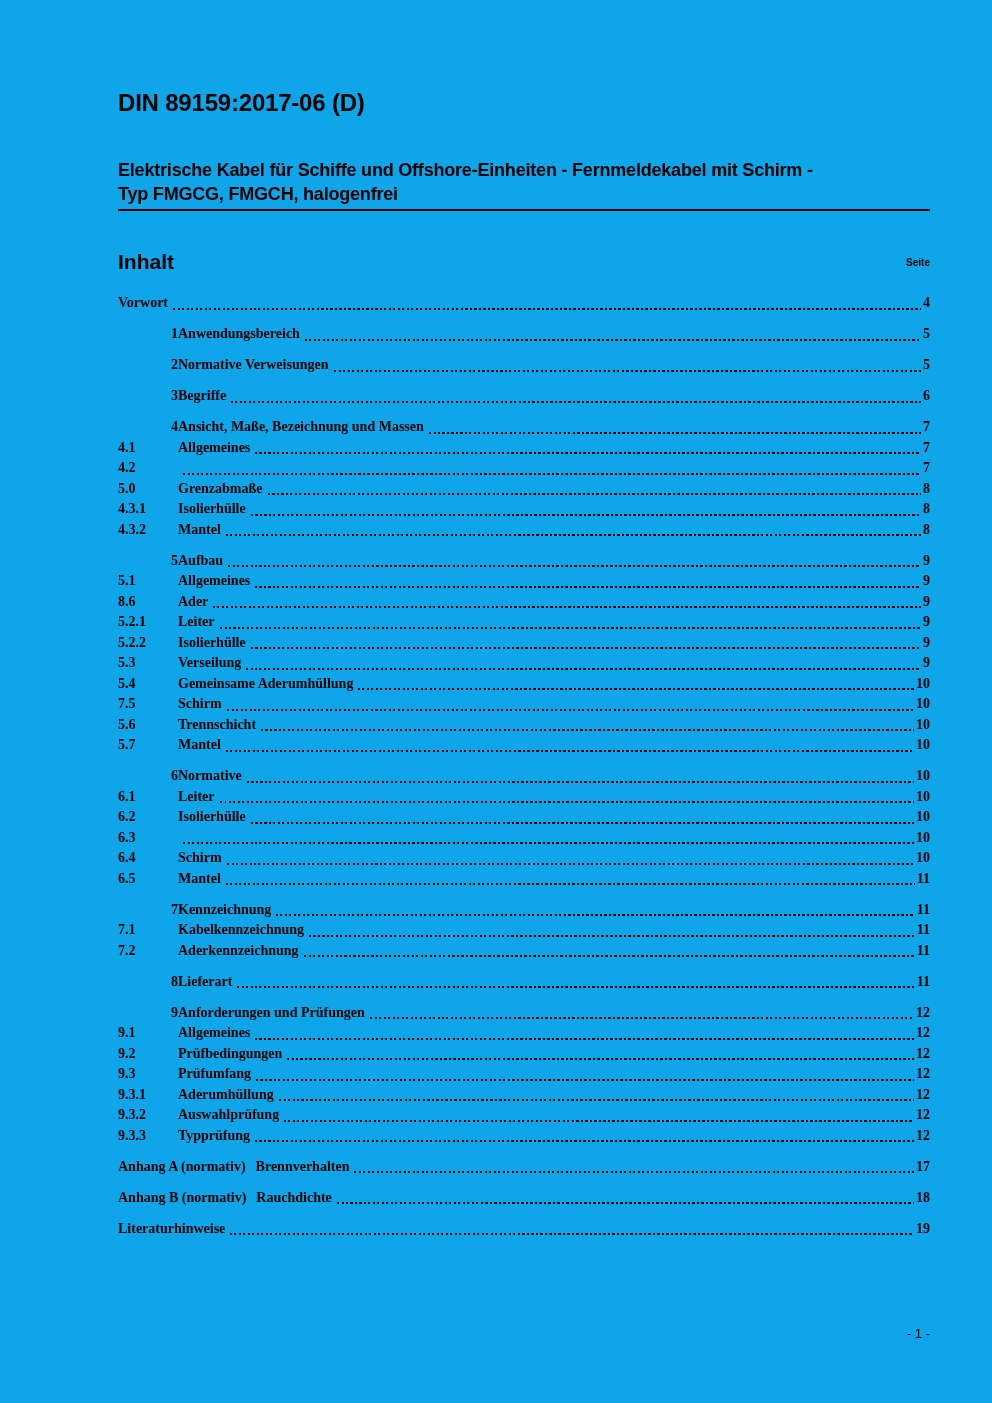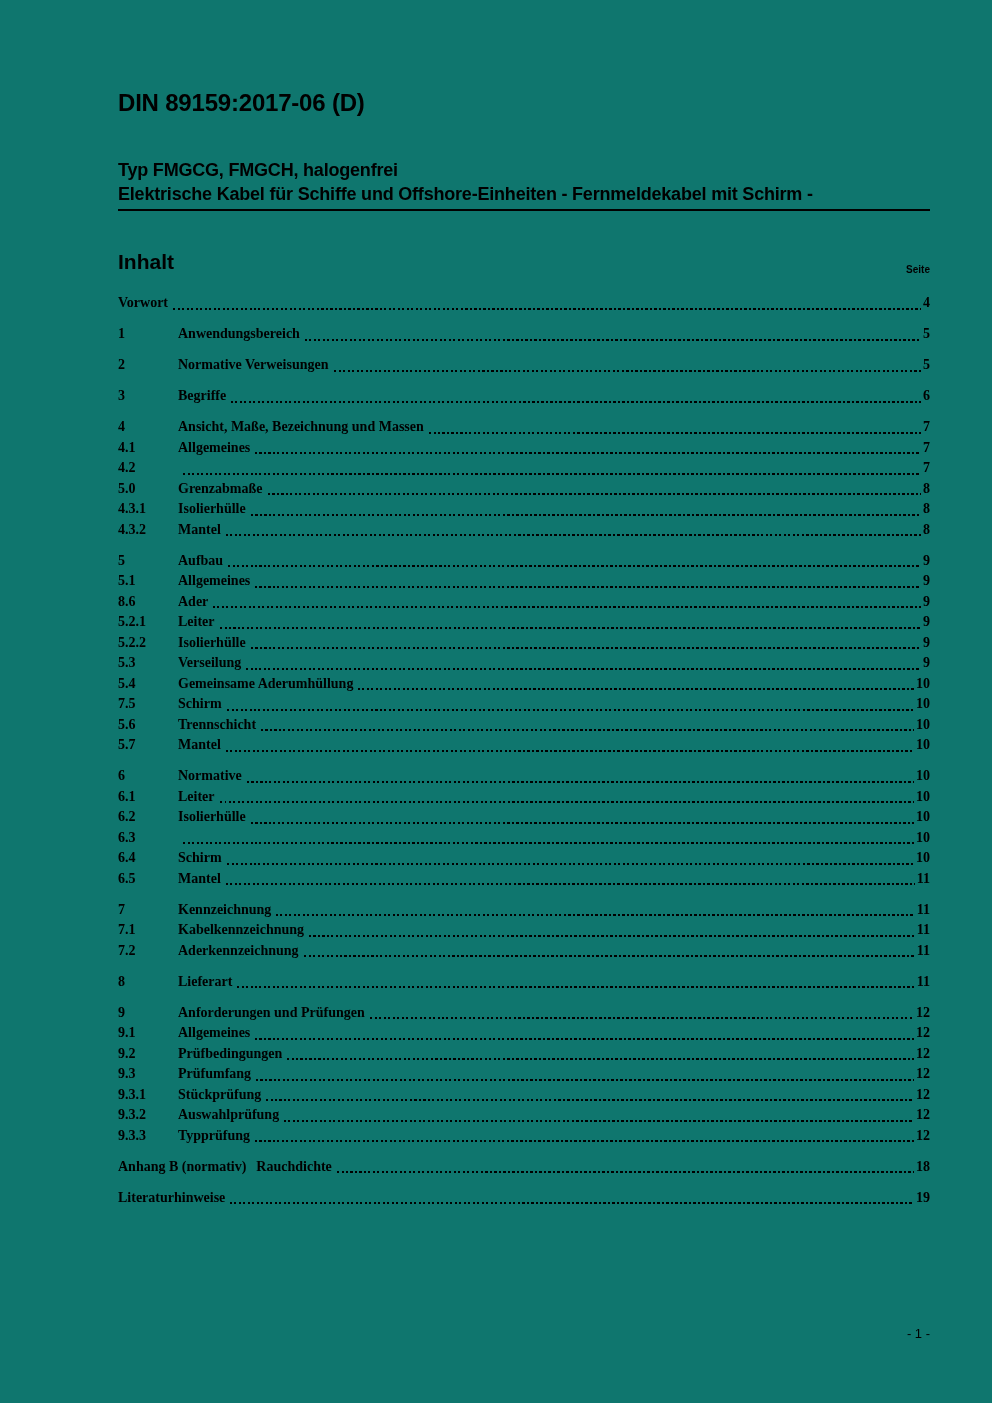"DIN 89159:2017-06 (D)" .page { background: #0f766e -> #0ea5e9 }
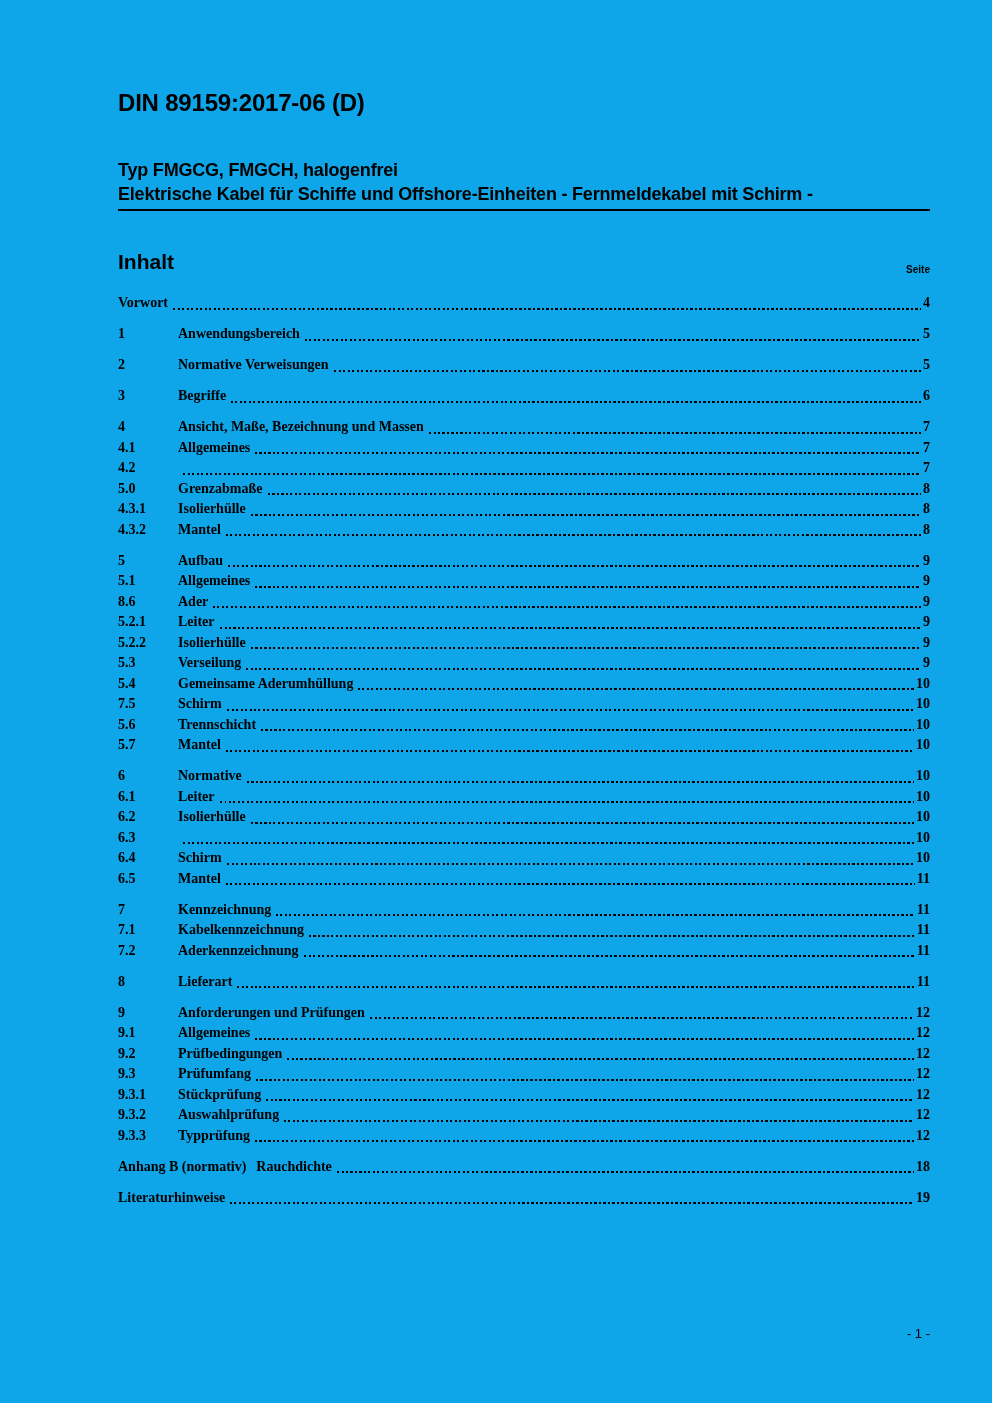"Typ FMGCG, FMGCH, halogenfrei" span.line { order: before "Elektrische Kabel für Schiffe und" -> after "Elektrische Kabel für Schiffe und" }
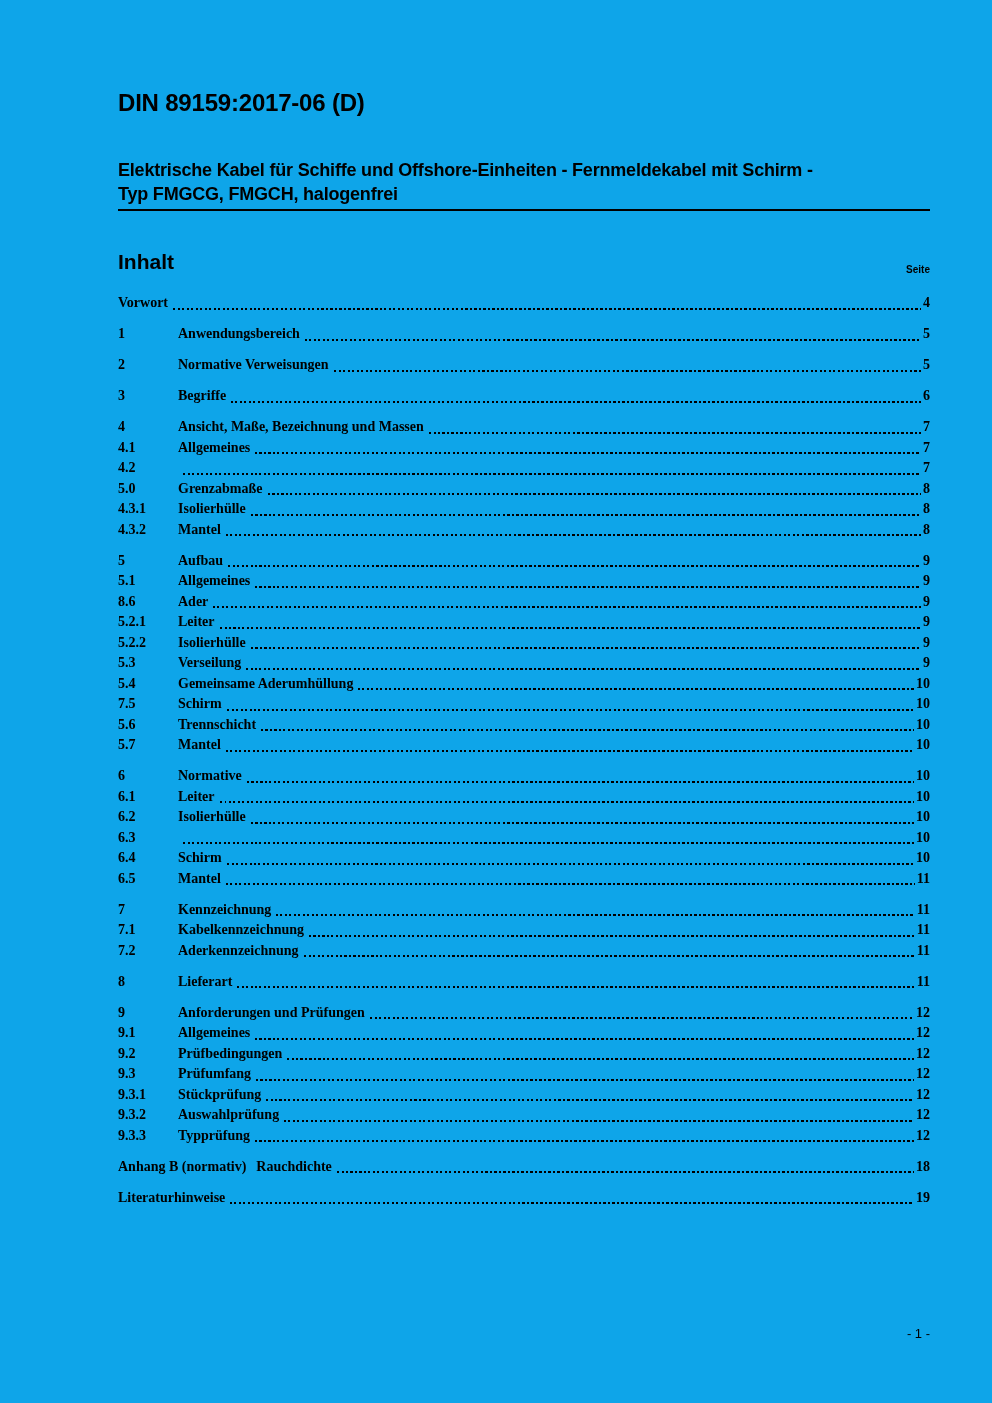"Inhalt" .inhalt-row { align-items: flex-end -> center }
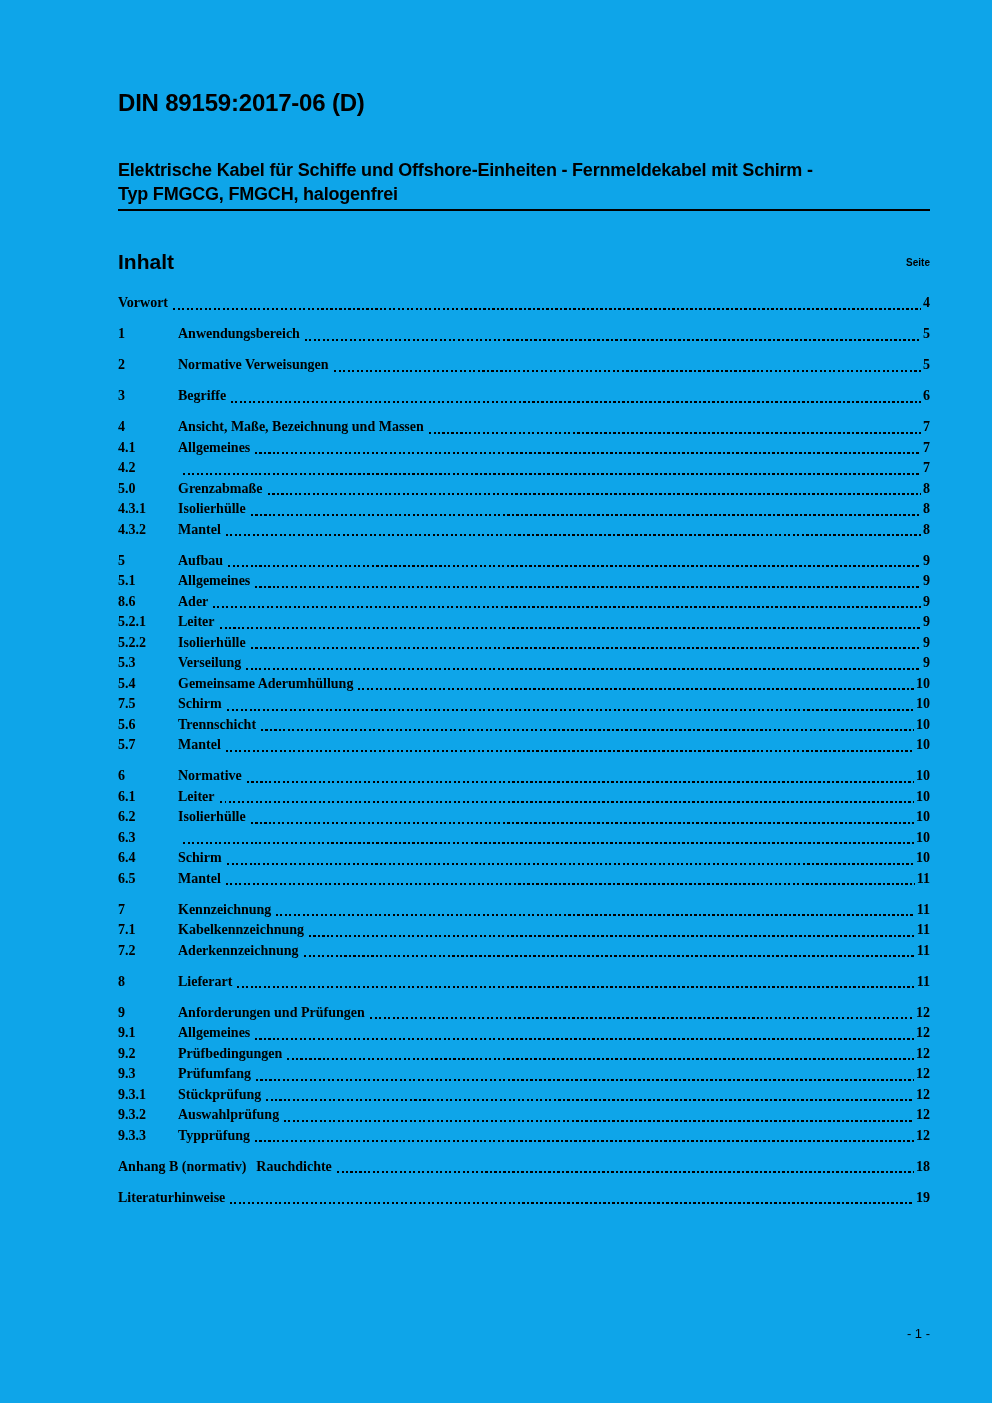"Vorwort" .toc-row.group-start { text-align: none -> right }
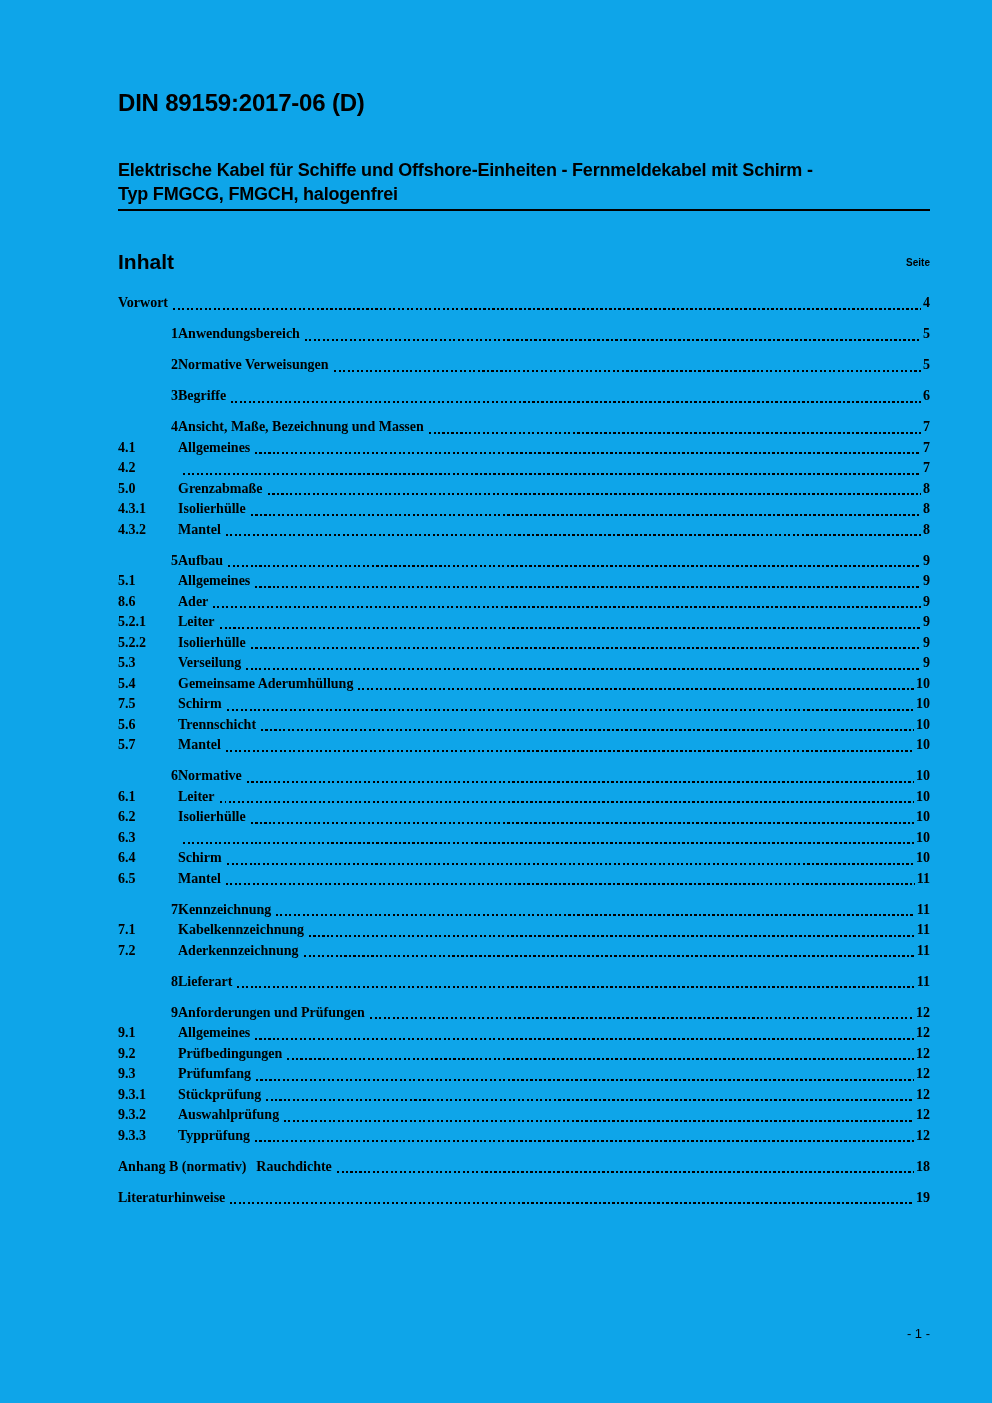"Stückprüfung" span.toc-label { text: Stückprüfung -> Aderumhüllung }
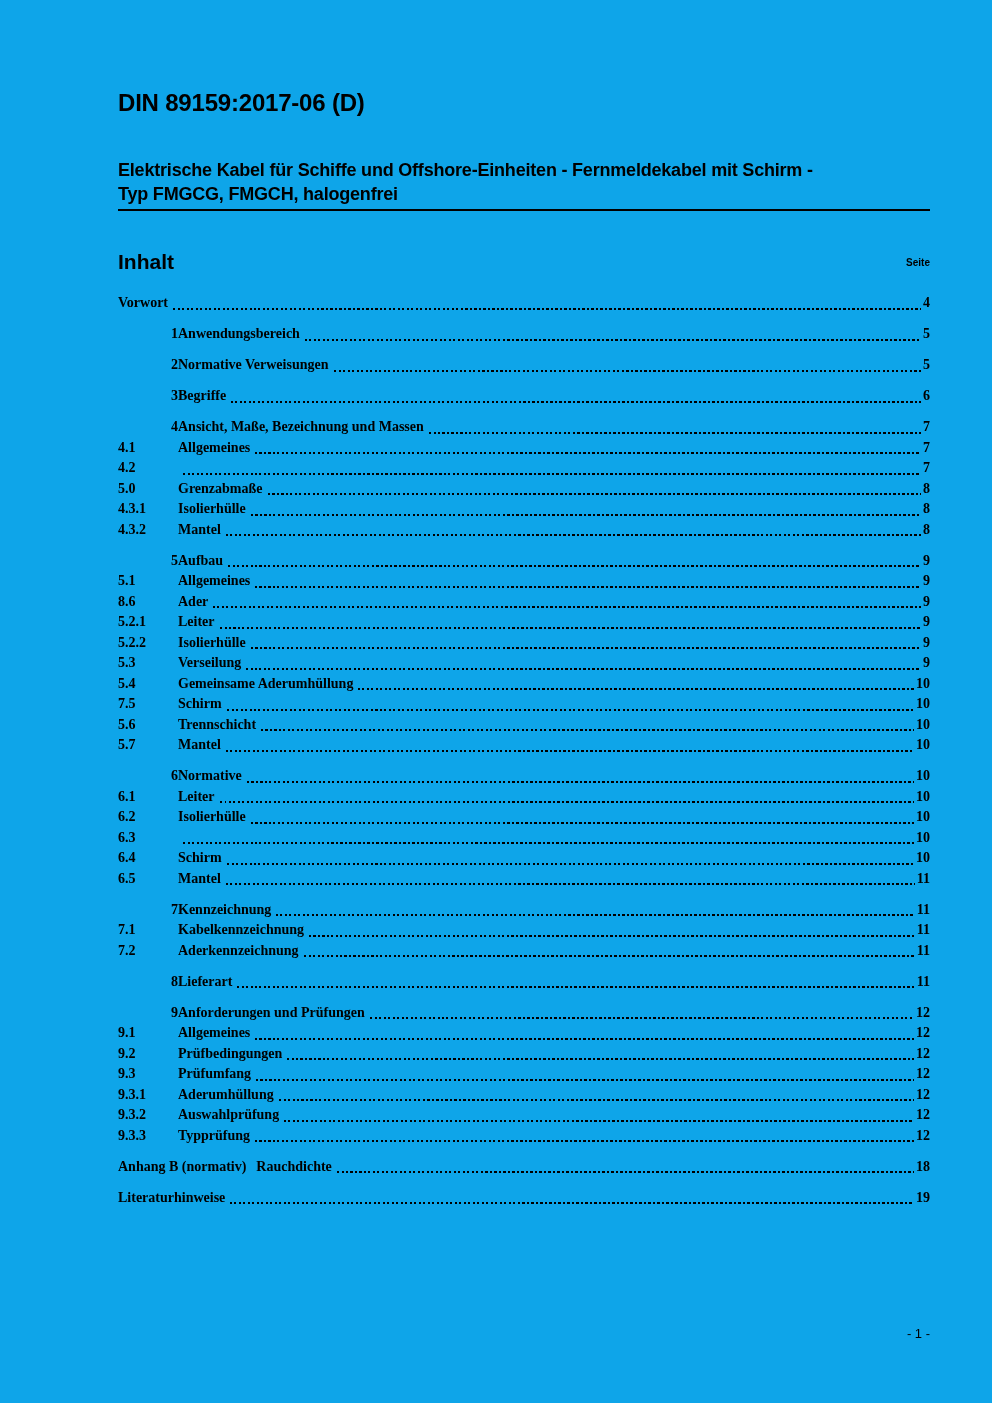"Anhang A (normativ)" div.toc-row { html: none -> <div> <span>Anhang A (normativ)</span> <span>Brennverhalten</span> <span></span> <span>17</span> </div> }
